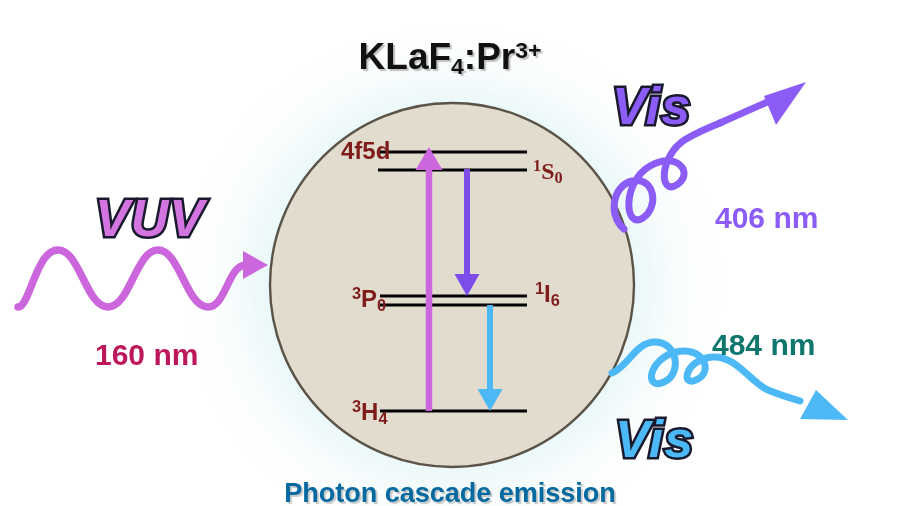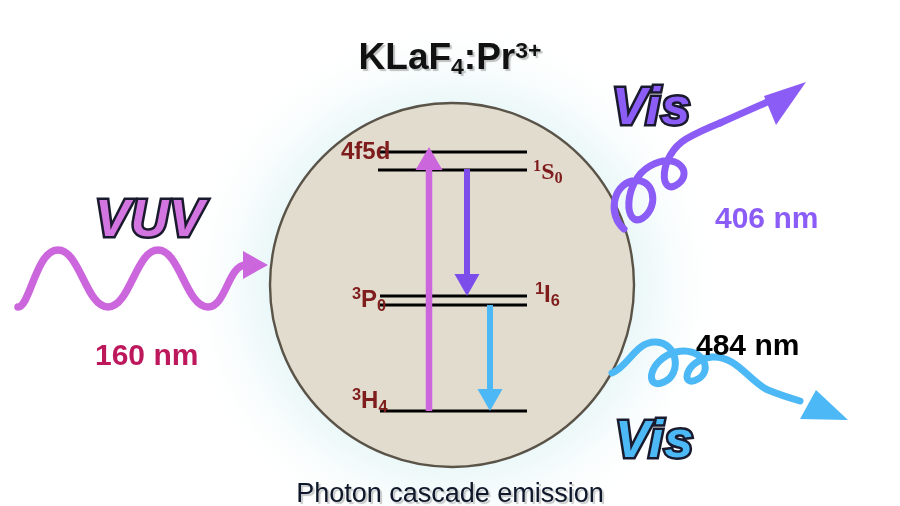"484 nm" #wl-484 { color: #000000 -> #0f766e; left: 696px -> 712px }
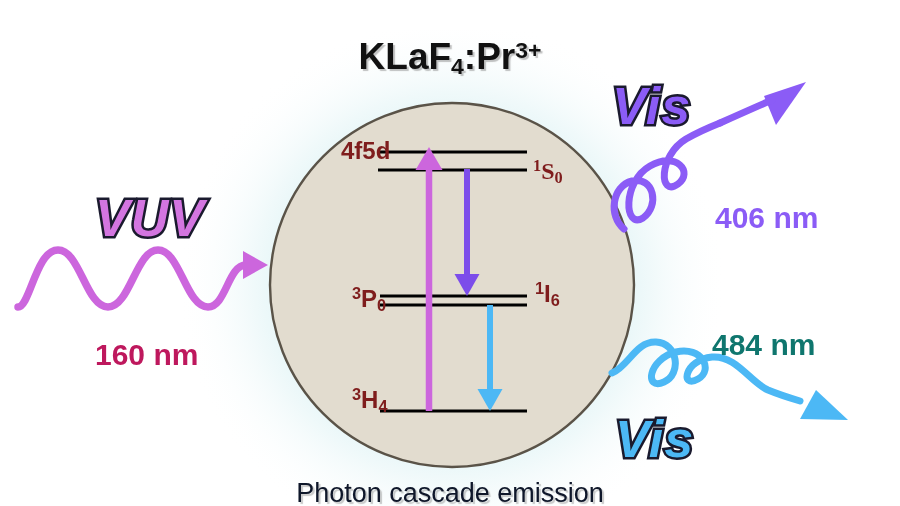"3H4" #lbl-3h4 { top: 356px -> 368px }
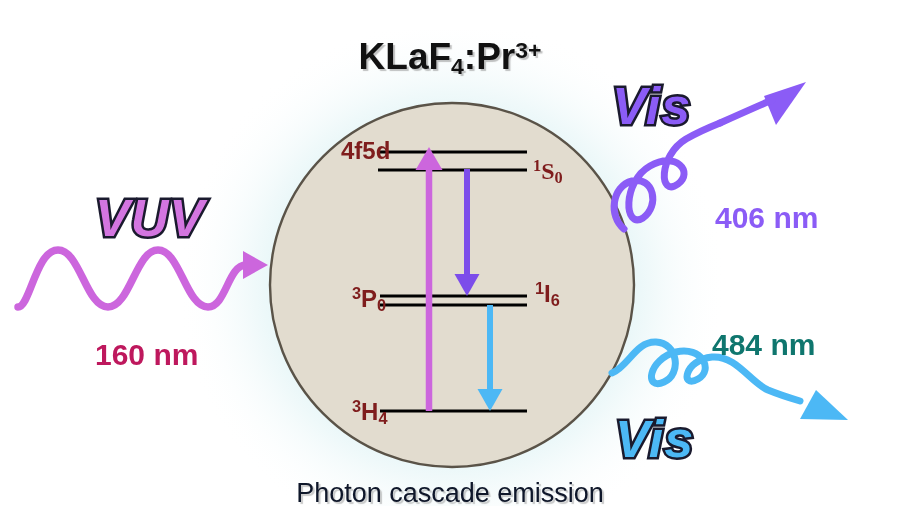"Photon cascade emission" #caption { color: #0f172a -> #0369a1; font-weight: normal -> bold }
